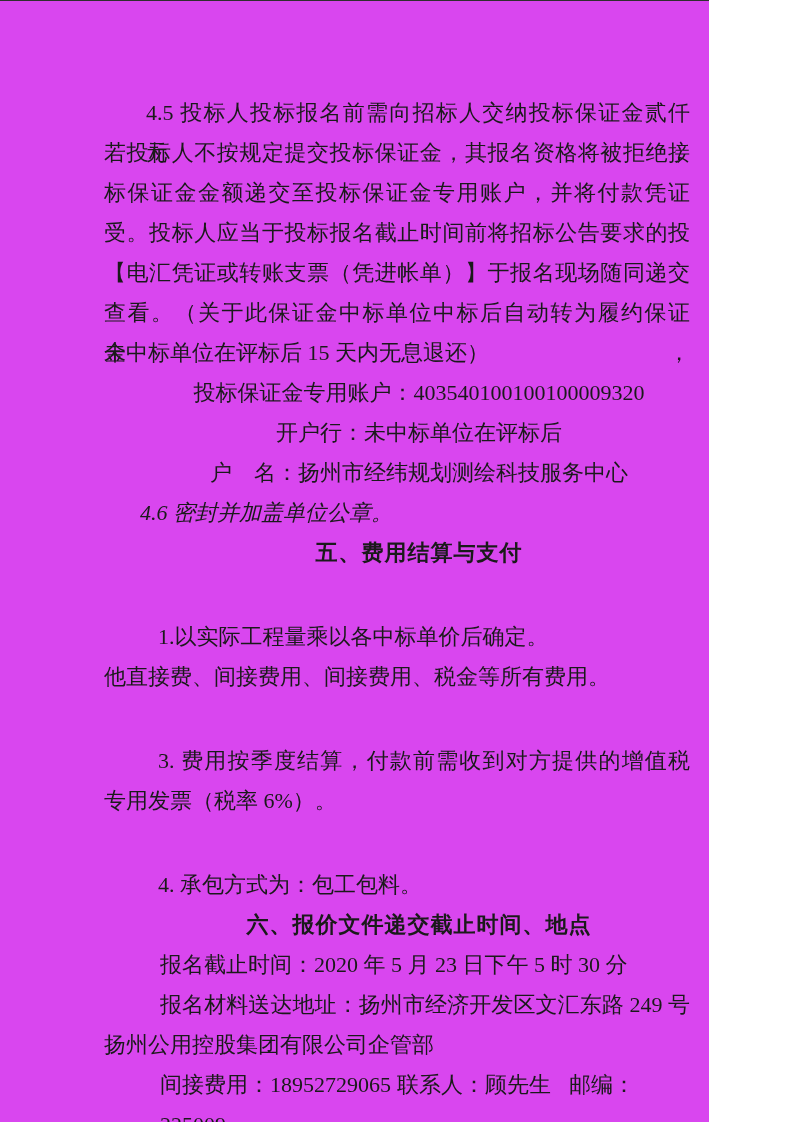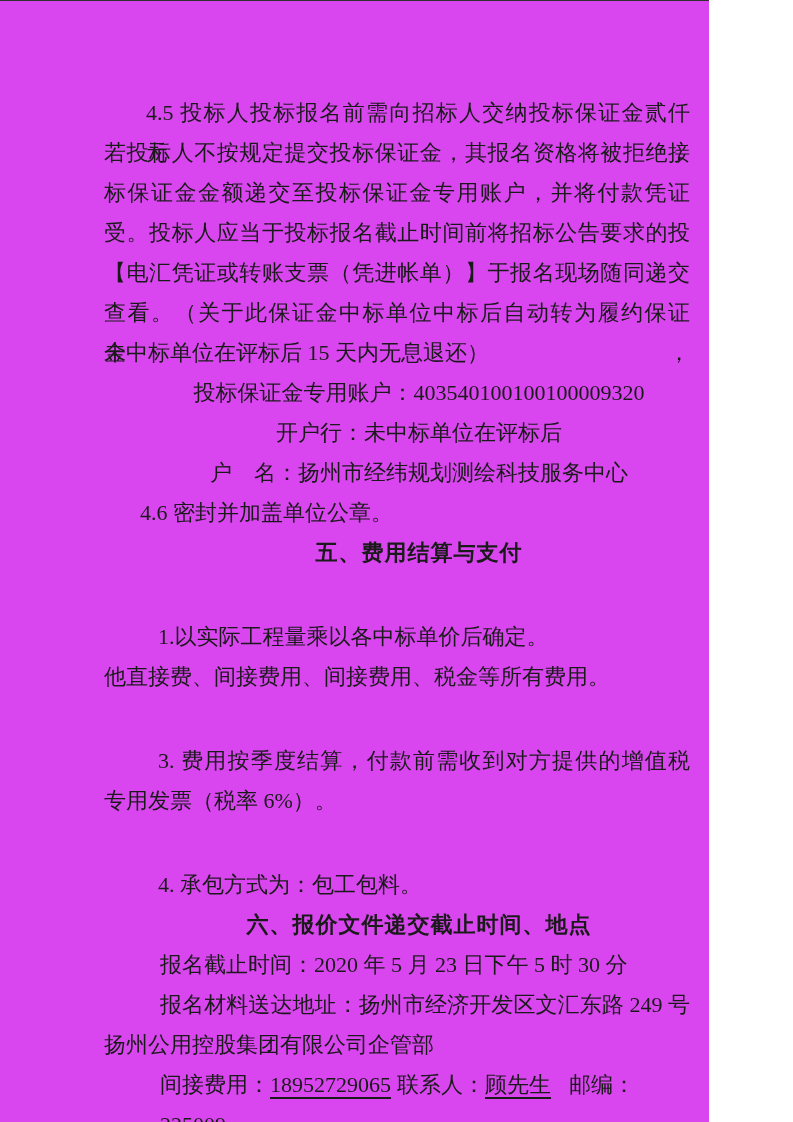"4.6 密封并加盖单位公章。" .ind-36 { font-style: none -> italic }
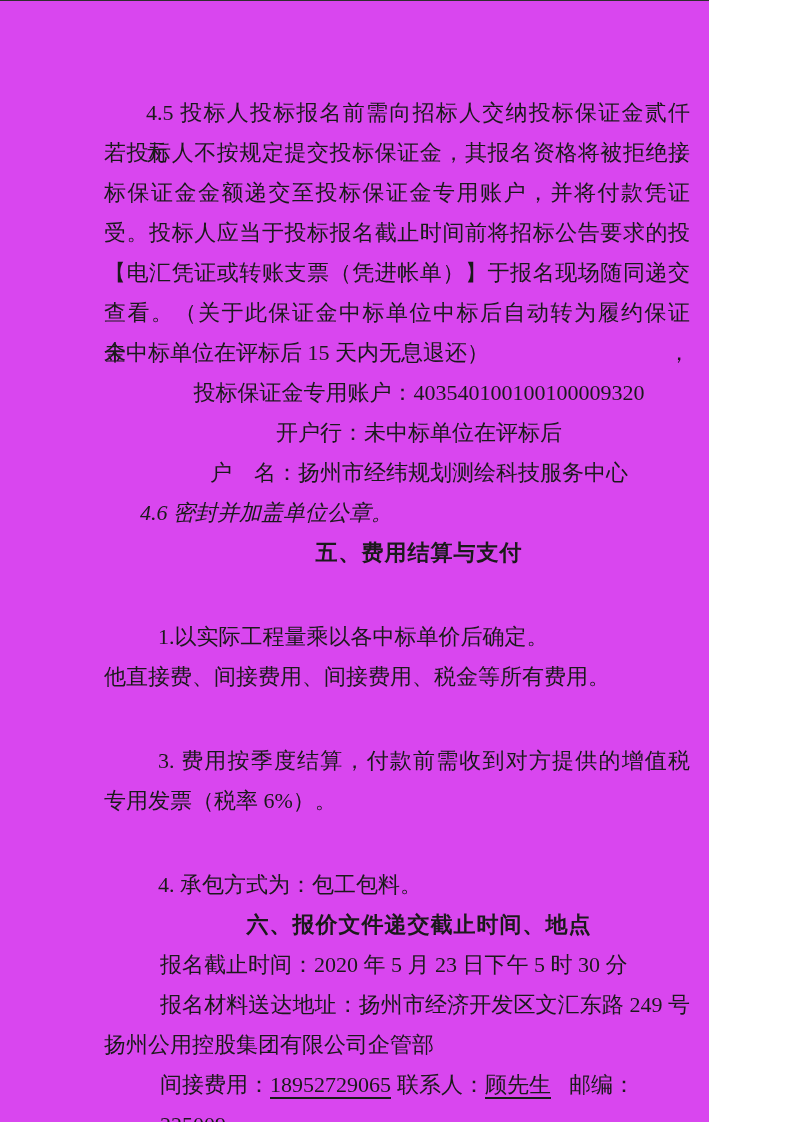"18952729065" .u { text-decoration: underline -> none }
